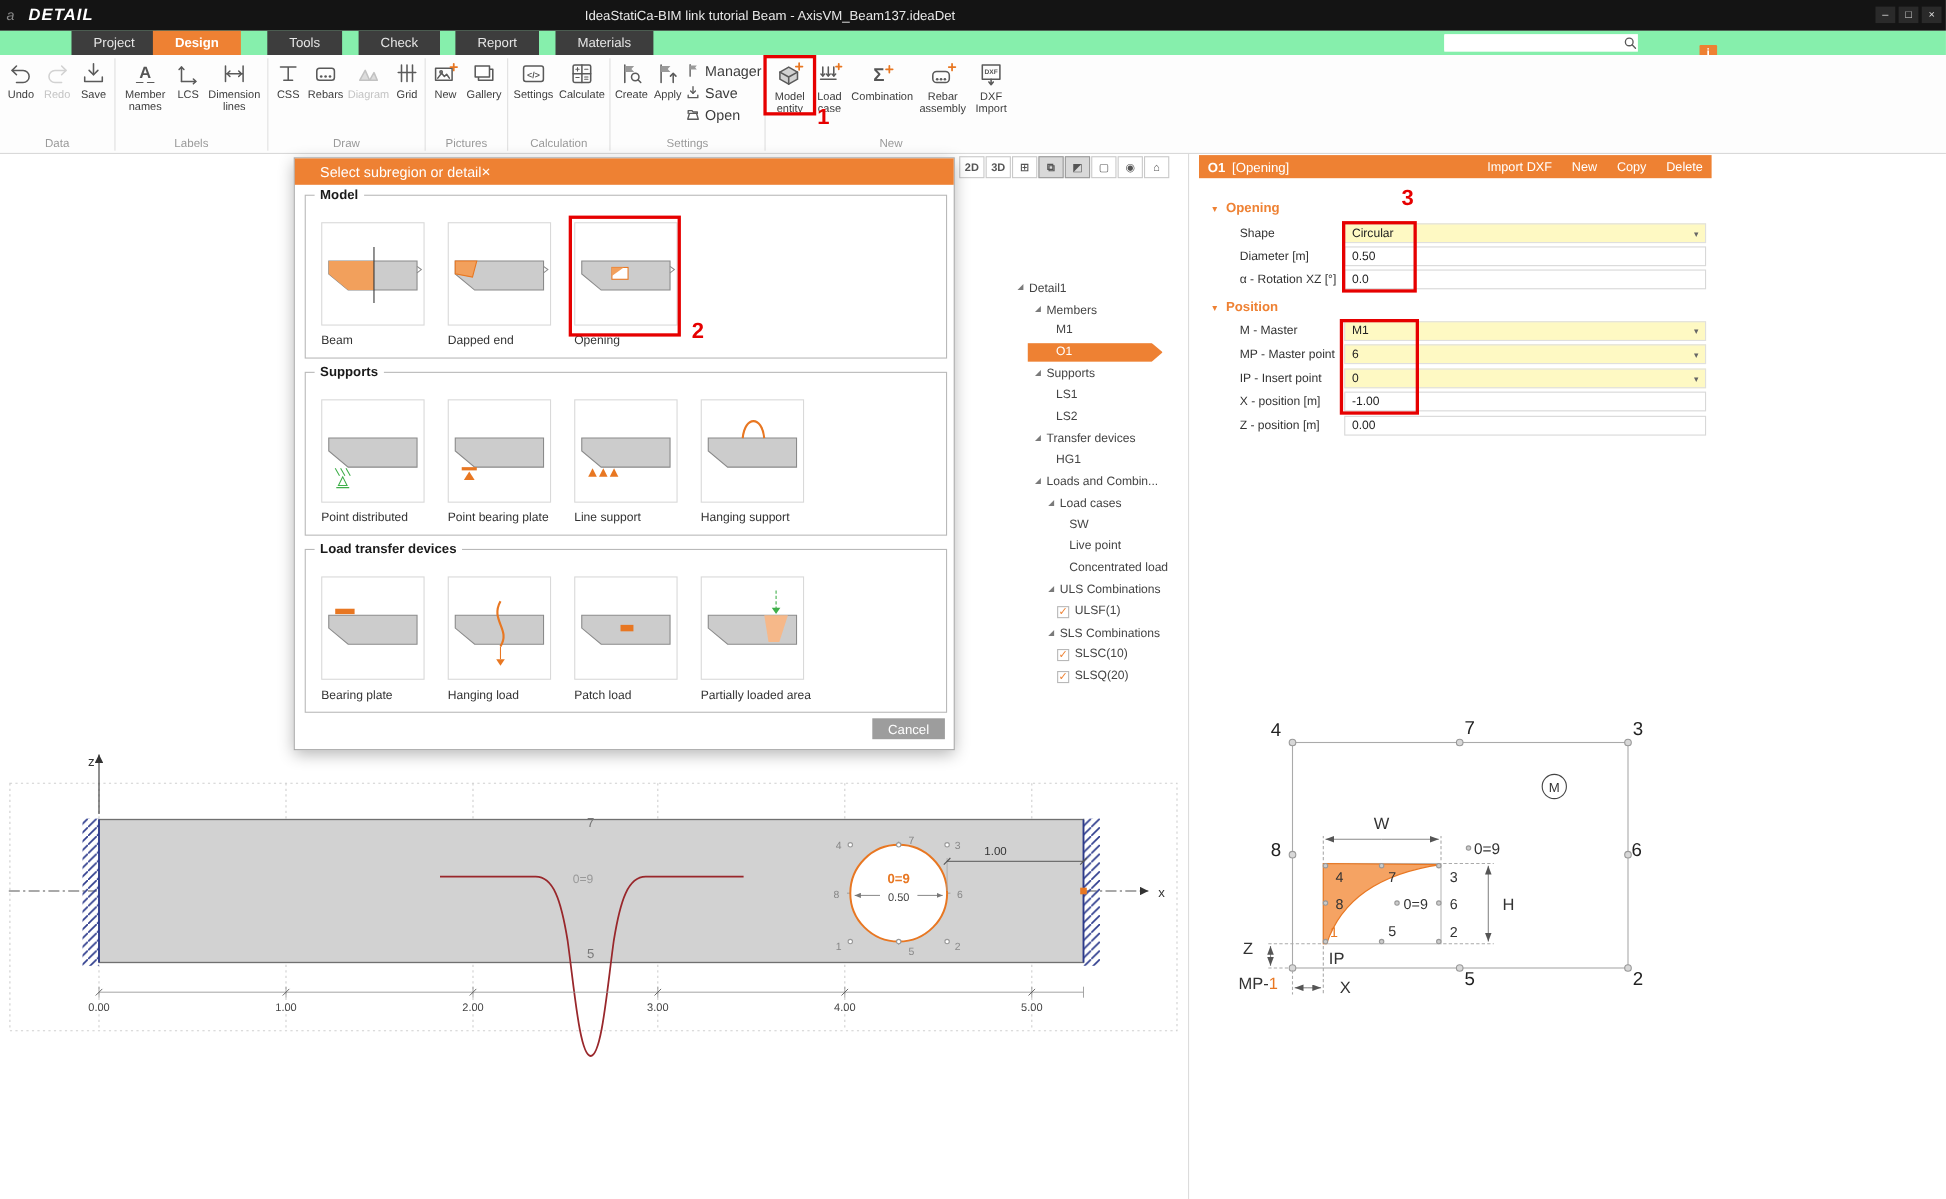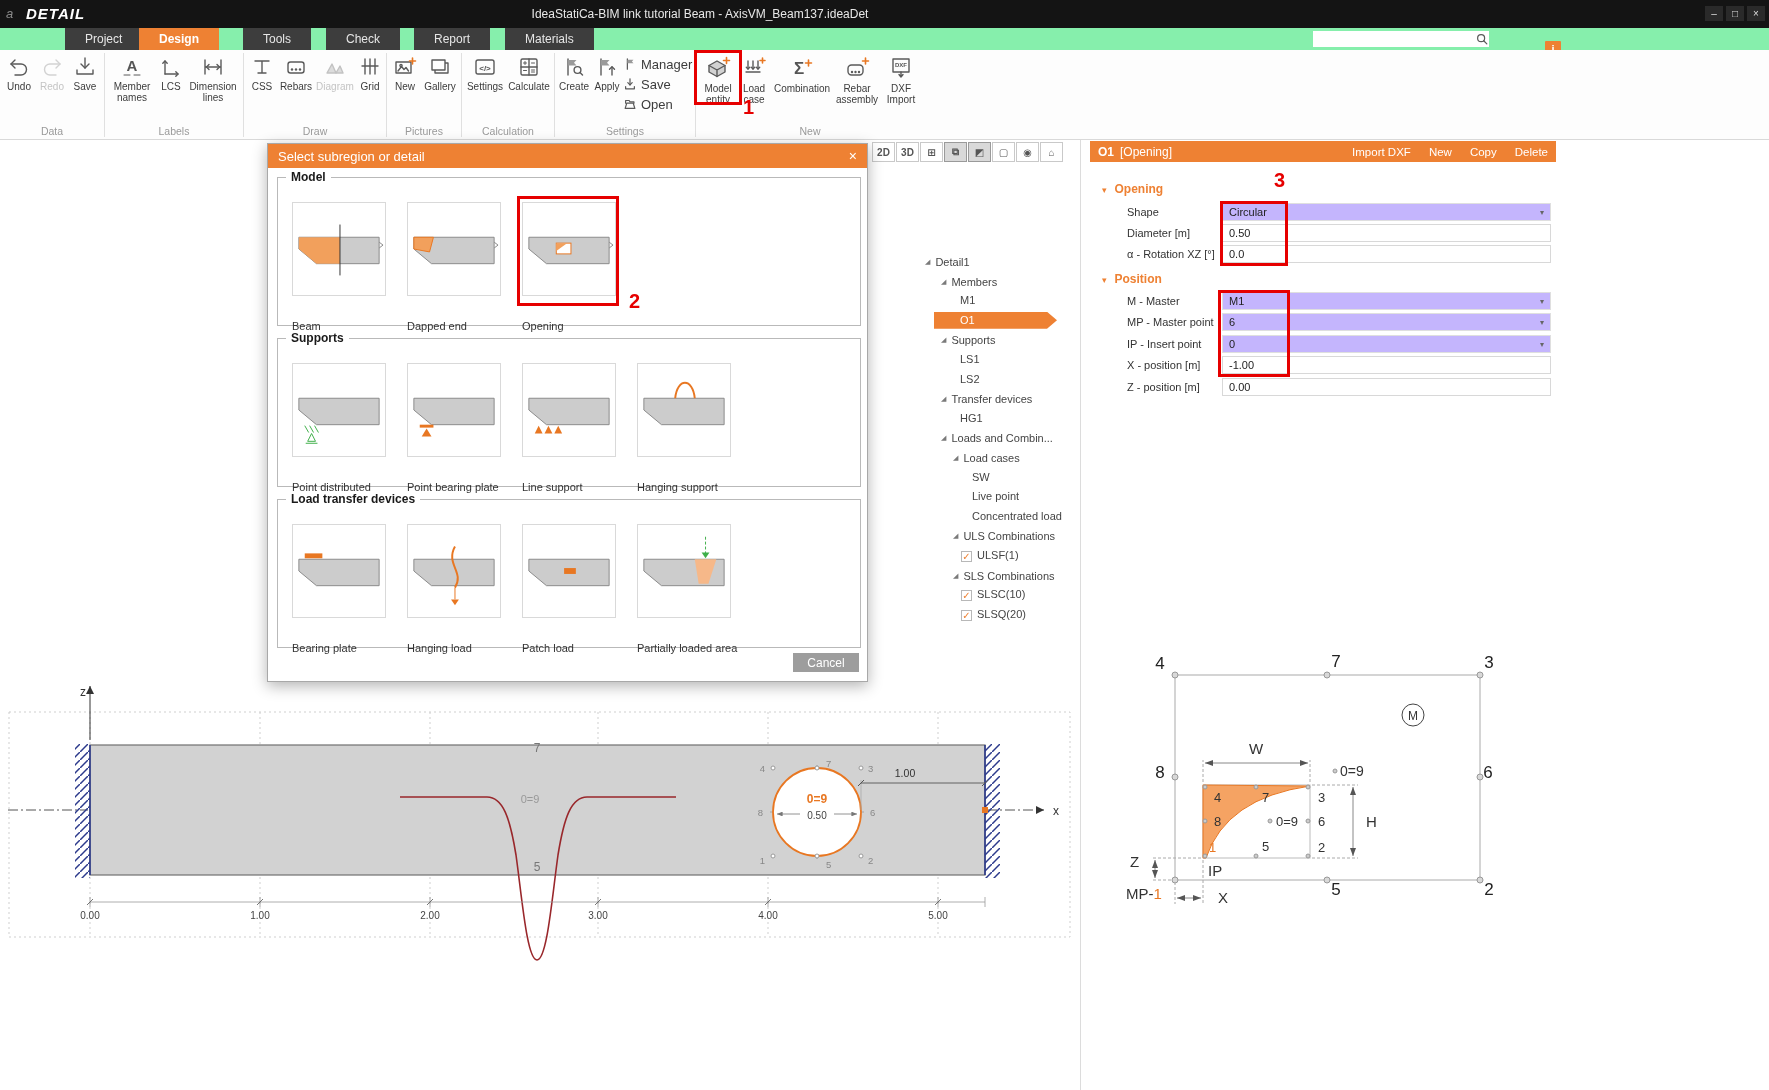"Select subregion or detail" #dialog-title { justify-content: space-between -> none; padding: 0 10px -> 0 23px }
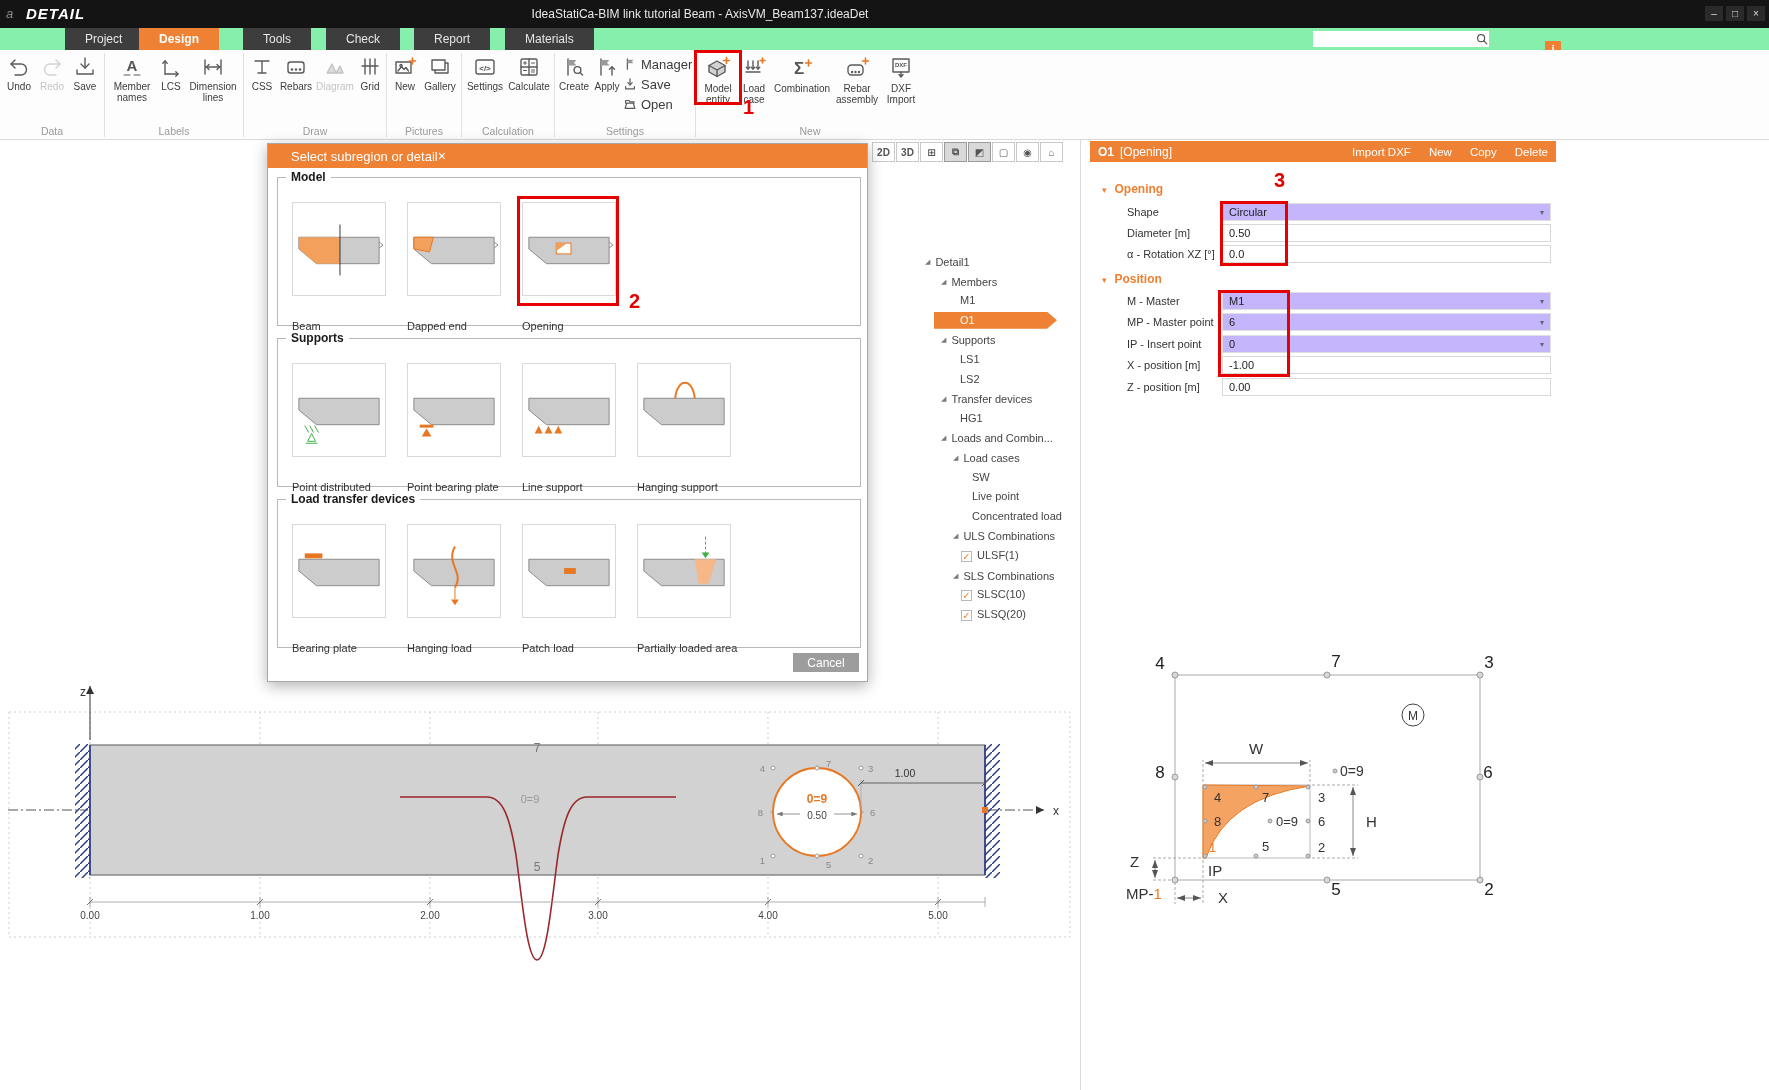"Circular" .dd { background: #c4b5fd -> #fef9c3 }
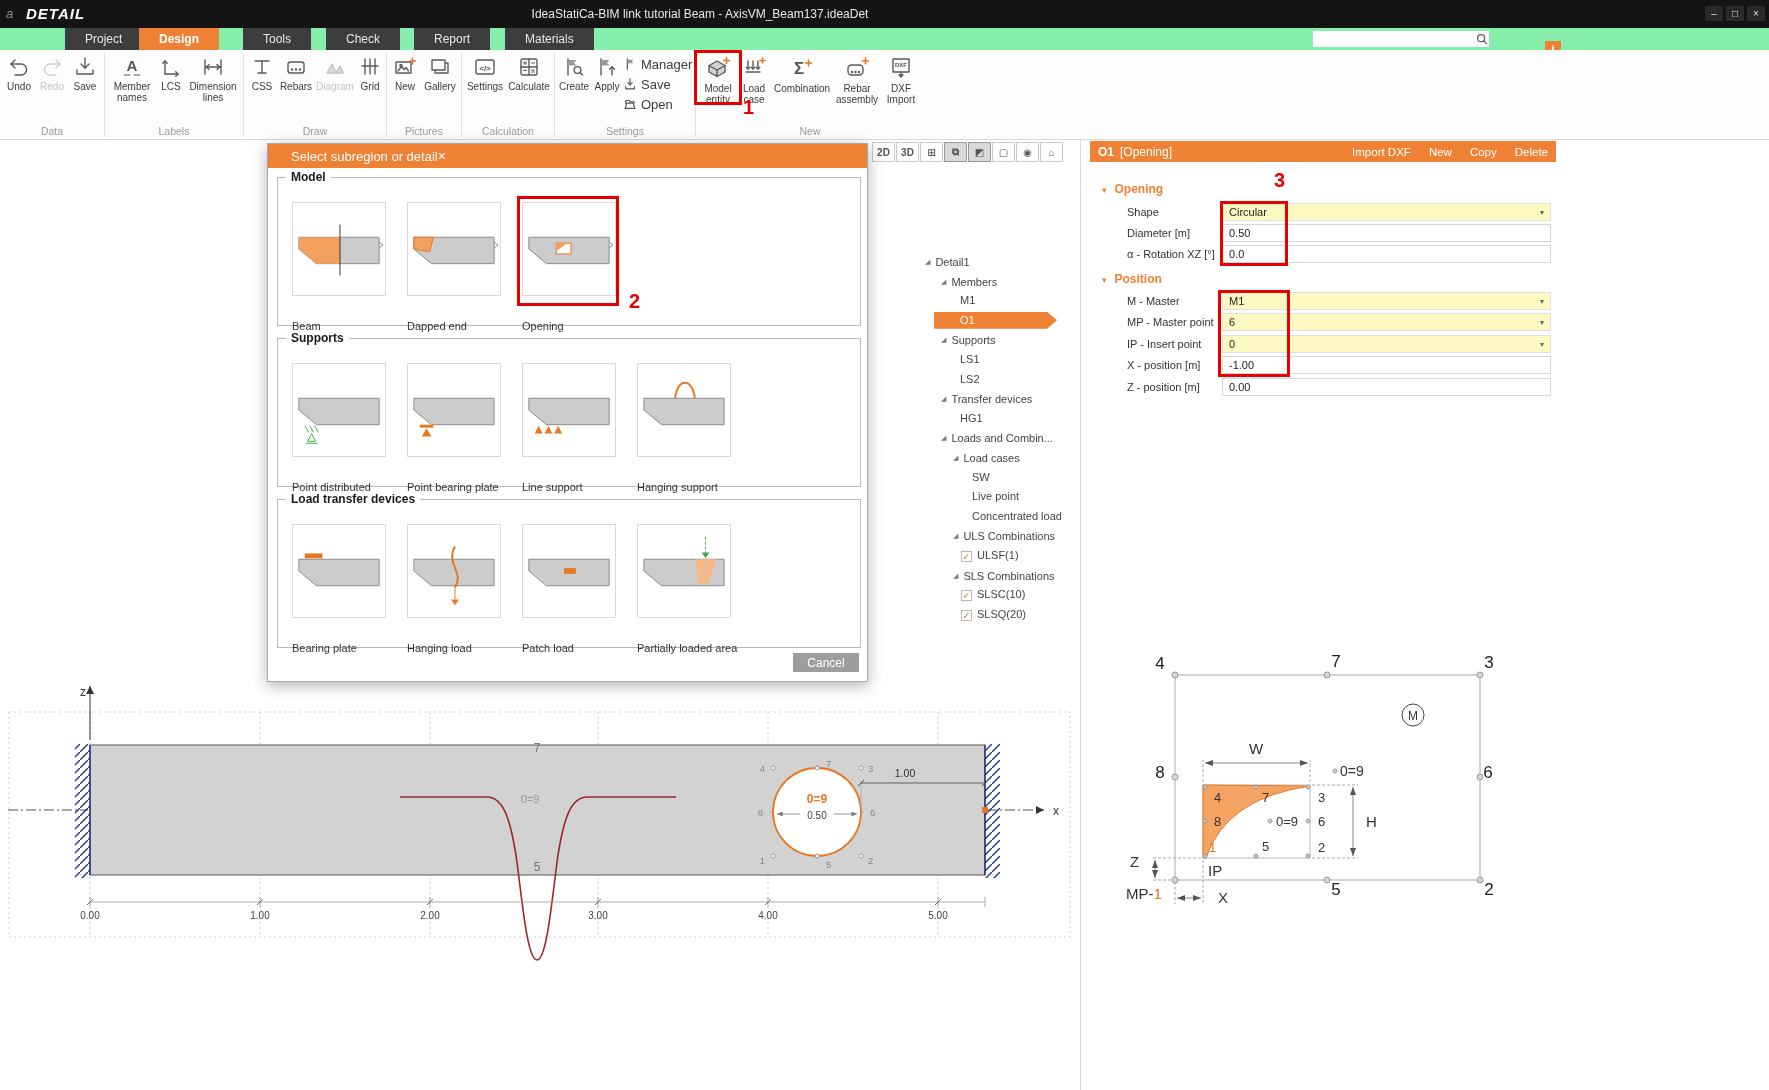"Beam" .tcap { margin-top: 24px -> 8px }
